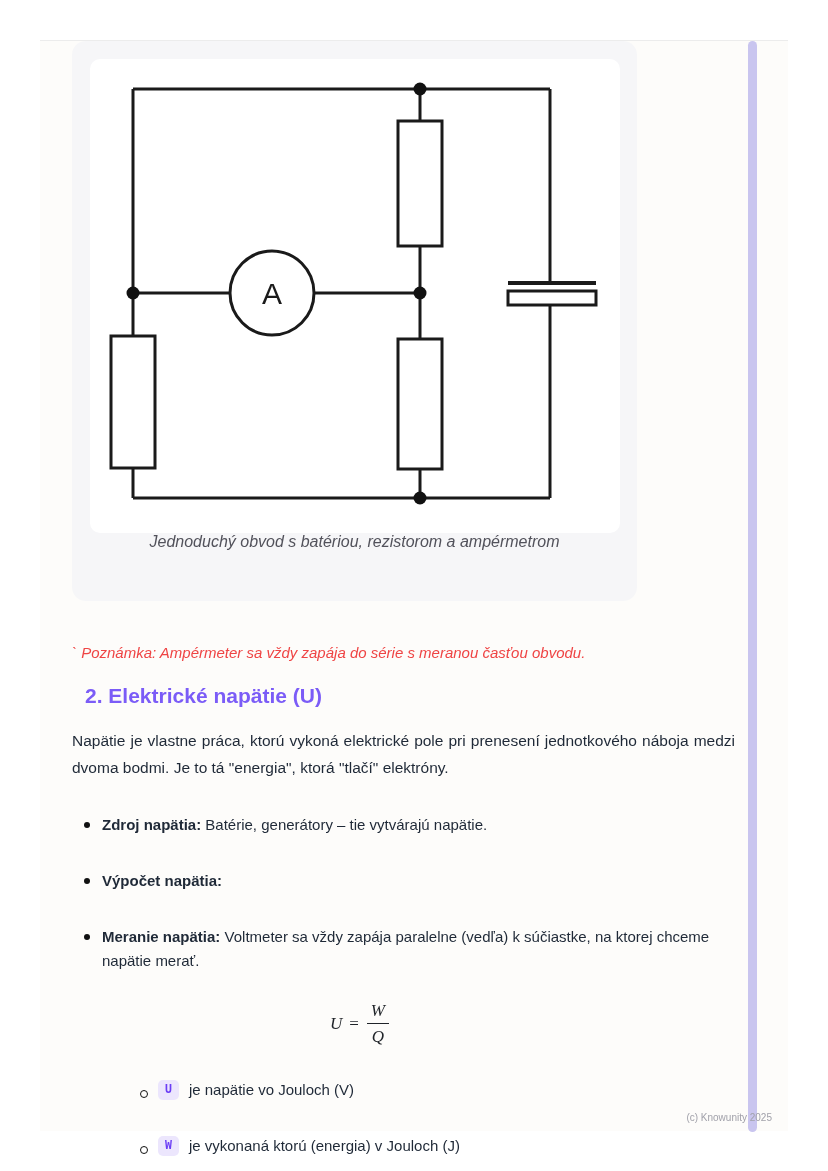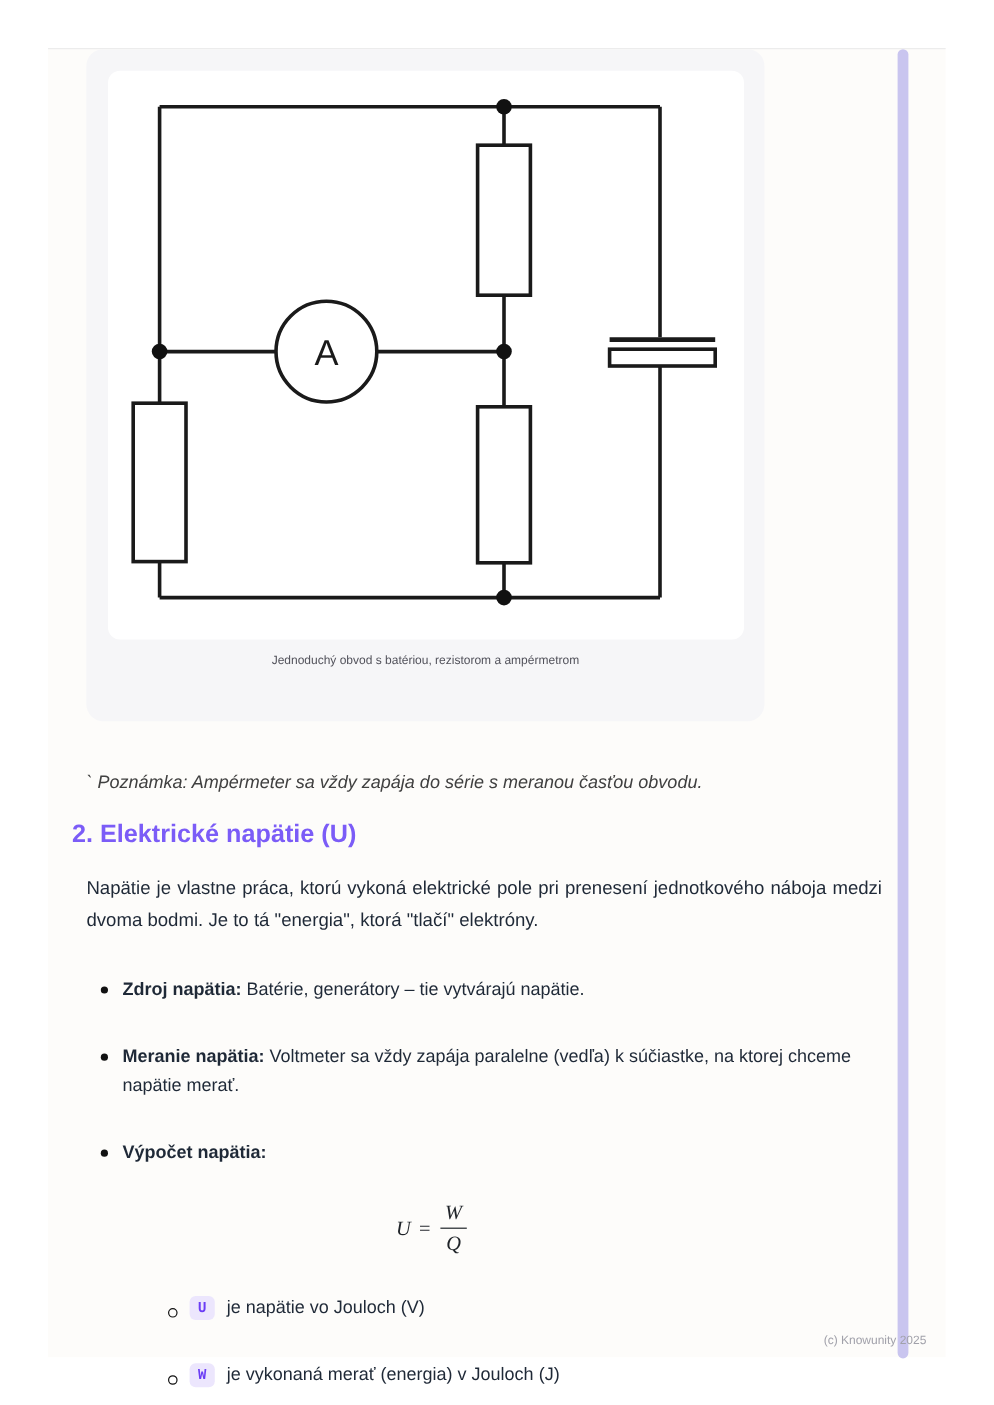"Jednoduchý obvod s batériou, rezistorom" .figure-caption { font-size: 10px -> 16px; font-style: none -> italic; margin-top: 12px -> 0 }
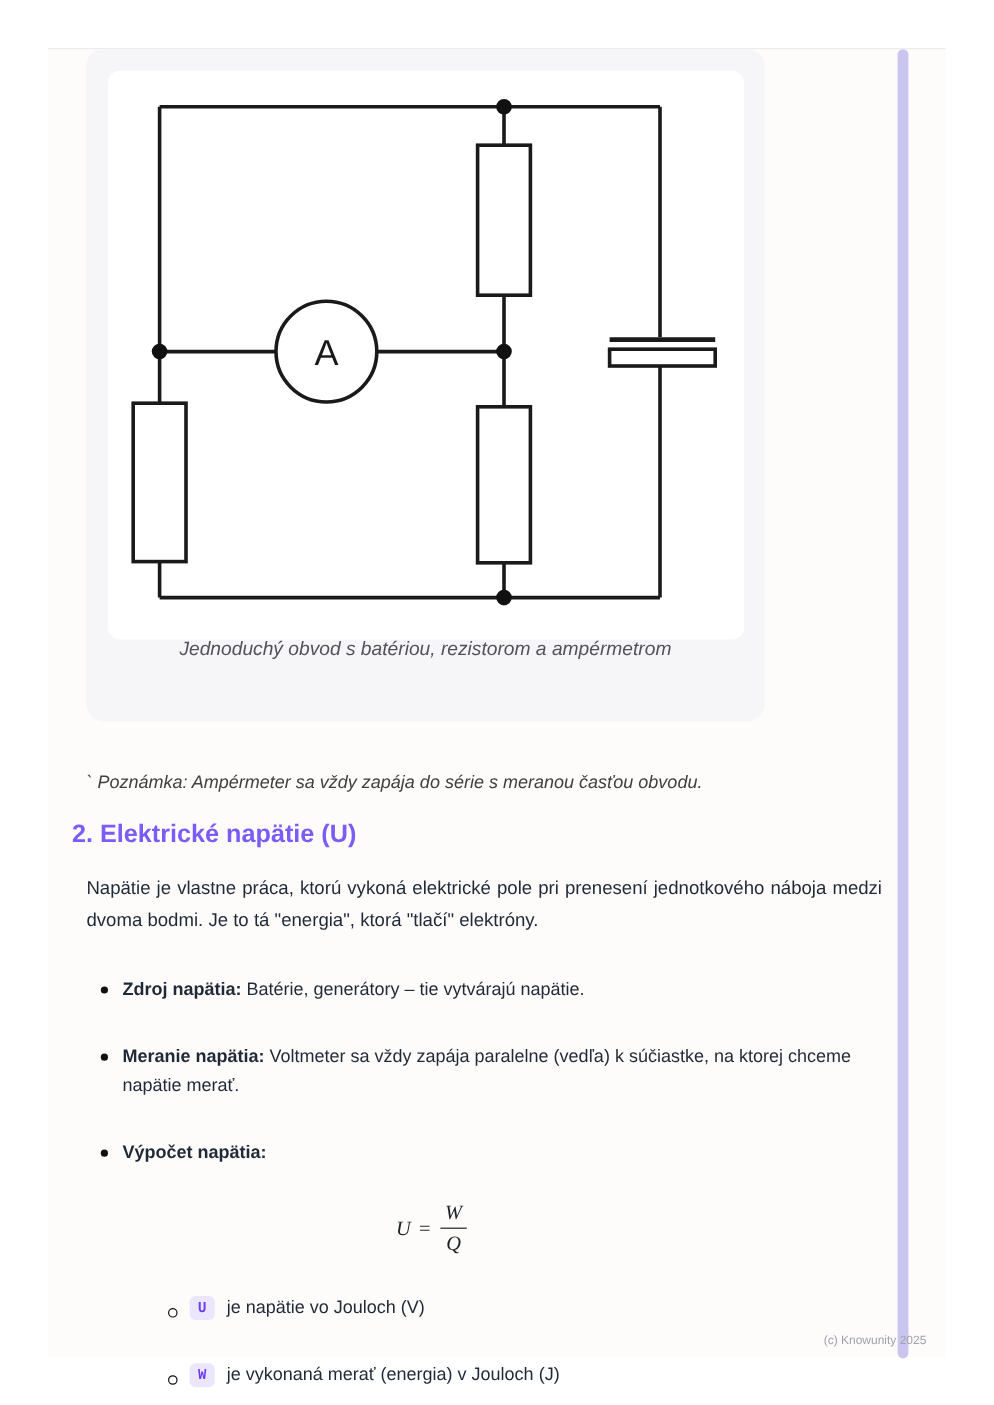"` Poznámka: Ampérmeter sa vždy" .note { color: #404040 -> #ef4444 }
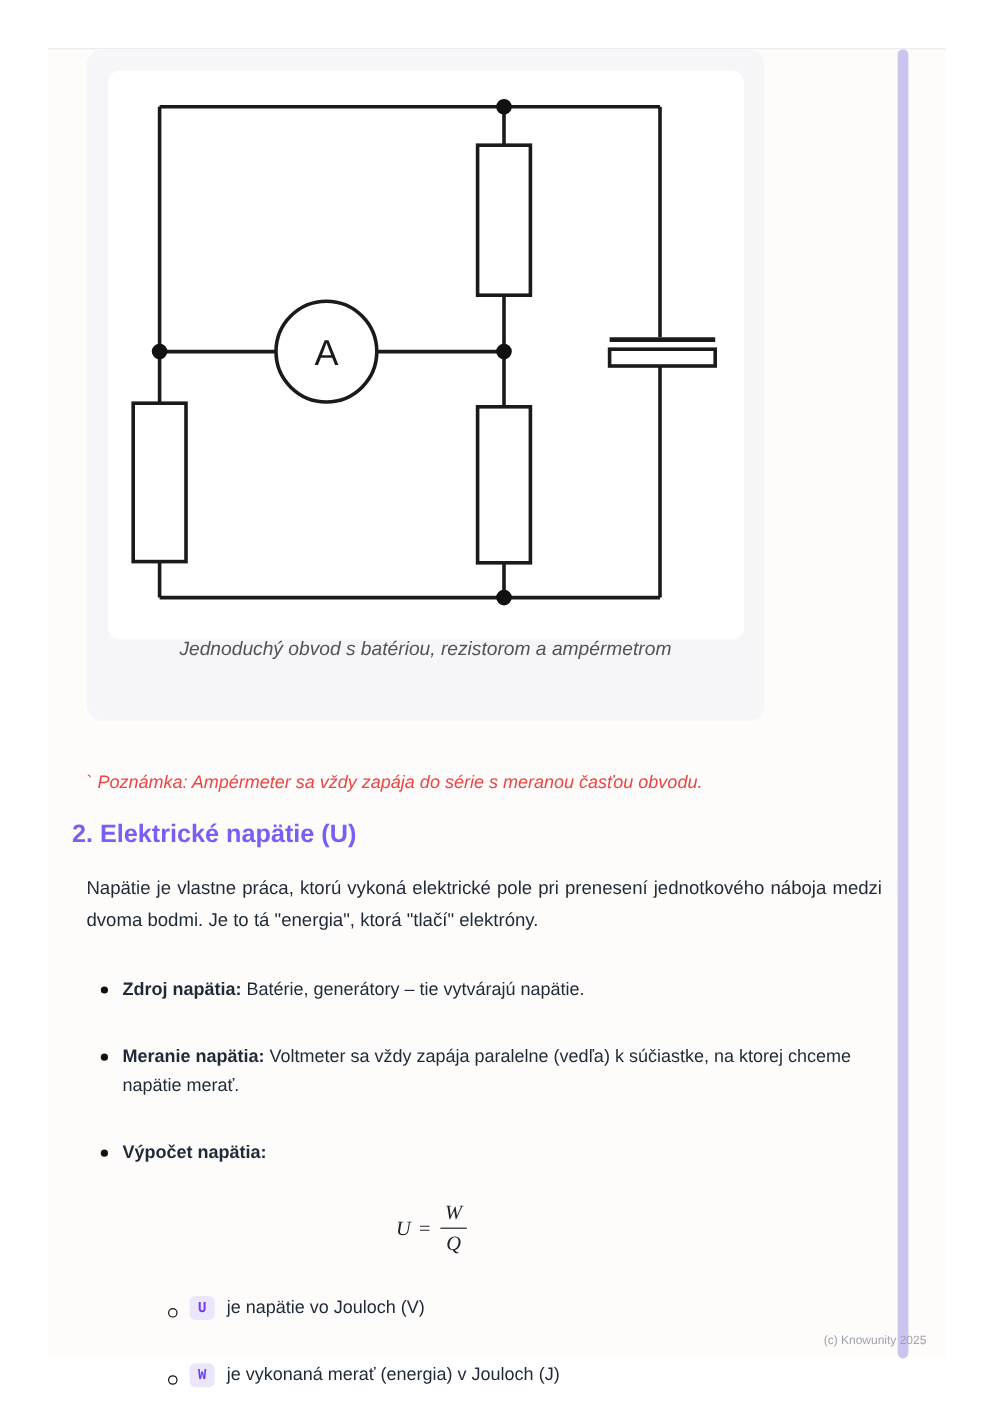"2. Elektrické napätie (U)" .section-heading { margin: 20px 53px 0 20px -> 20px 53px 0 45px }
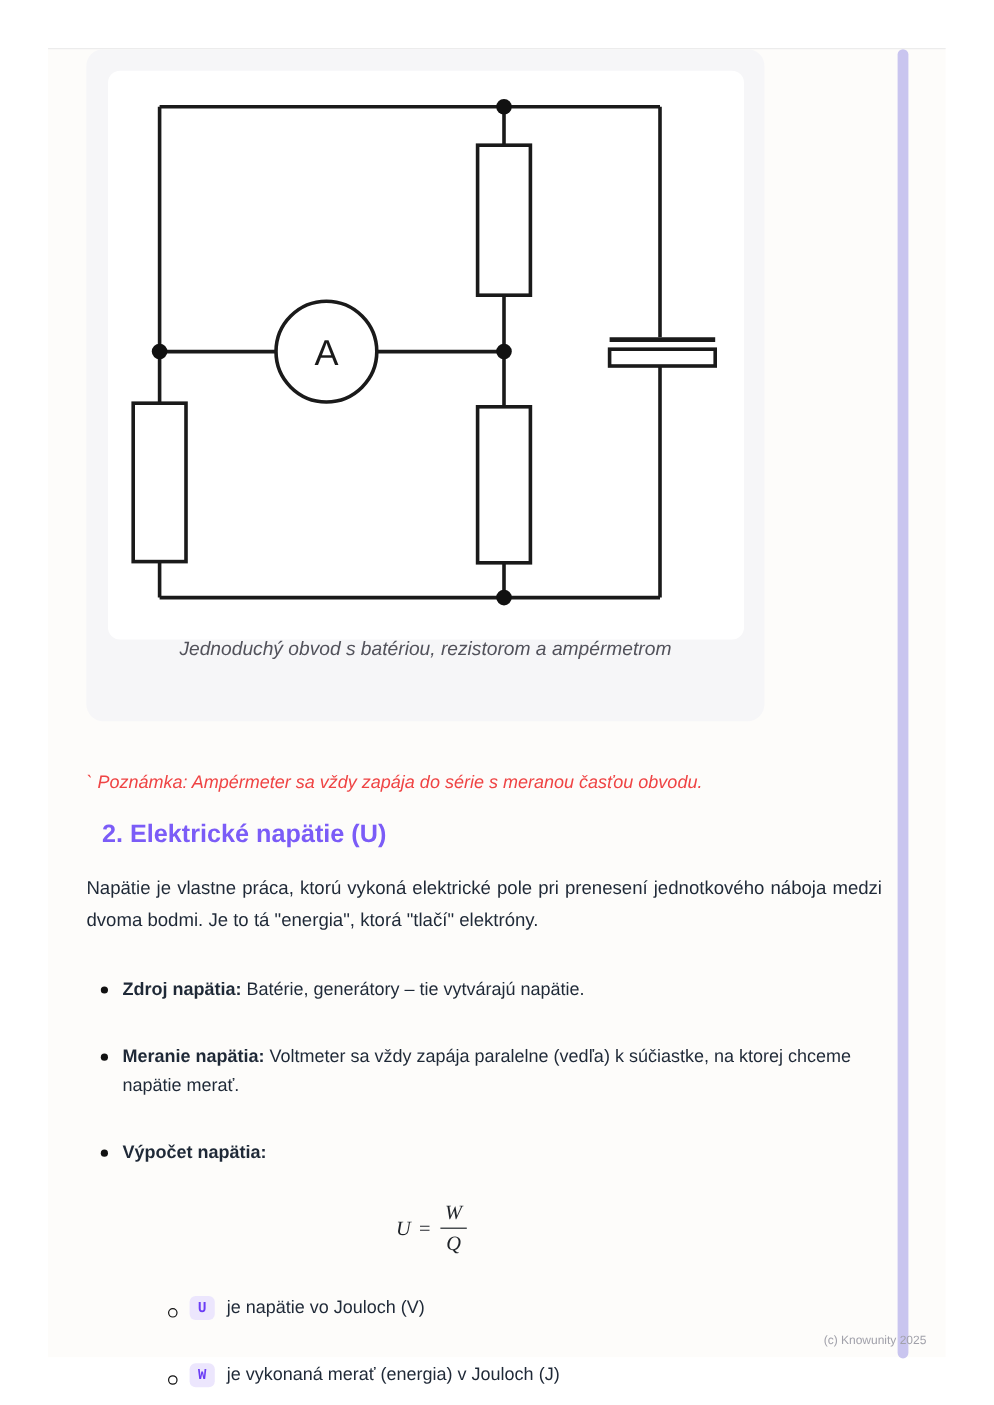"Meranie napätia: Voltmeter sa vždy" li { order: before "Výpočet napätia:" -> after "Výpočet napätia:" }
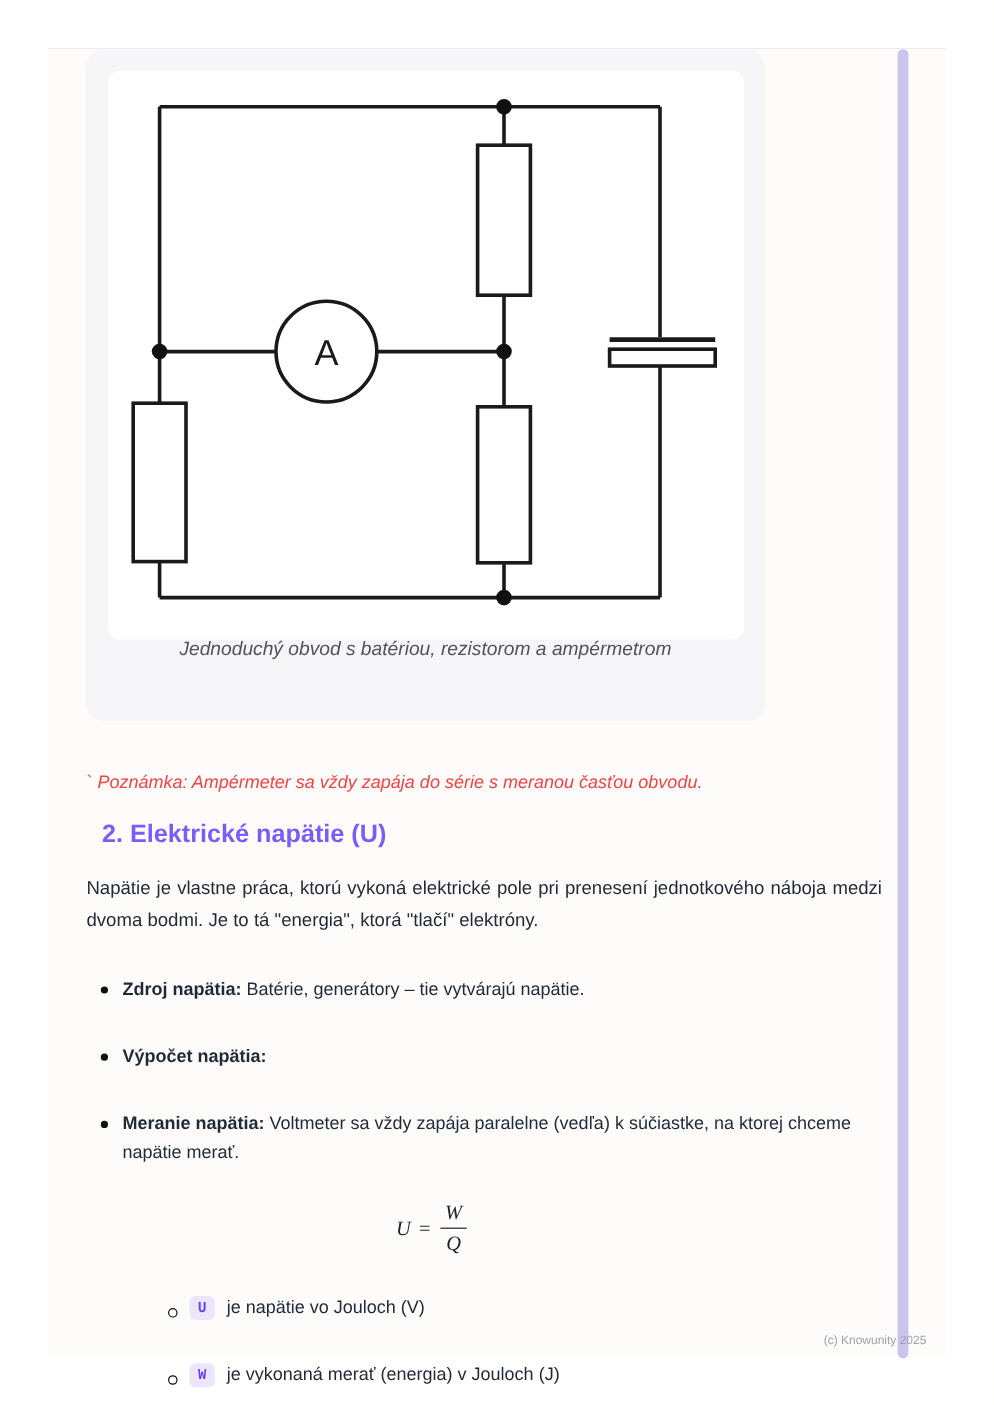"je vykonaná merať (energia) v" span { text: merať -> ktorú }
